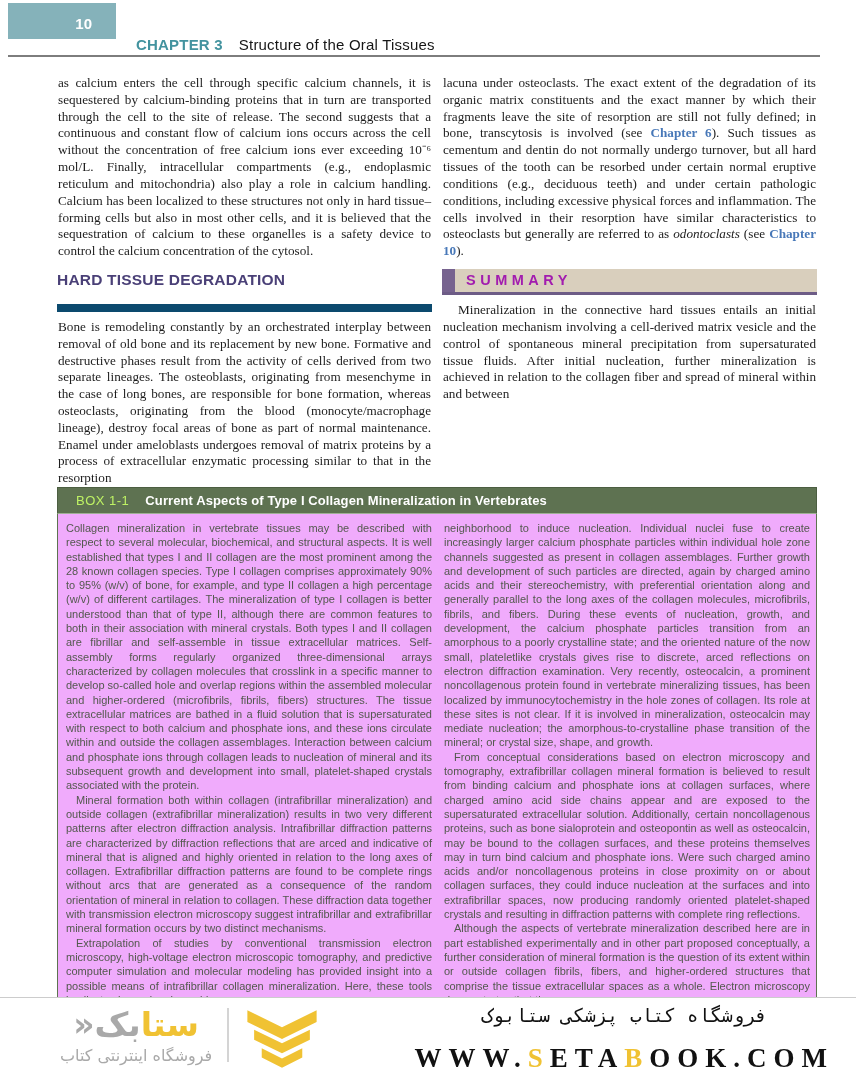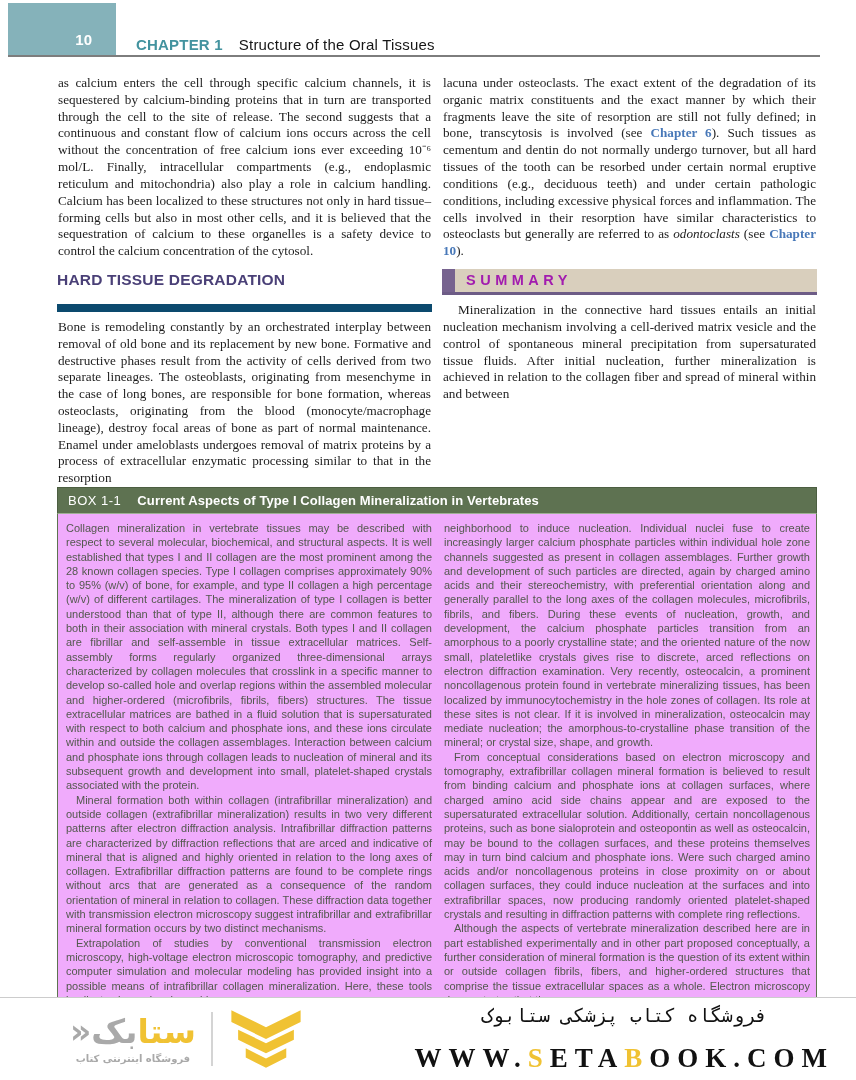"10" .pagenum-block { height: 52px -> 36px }
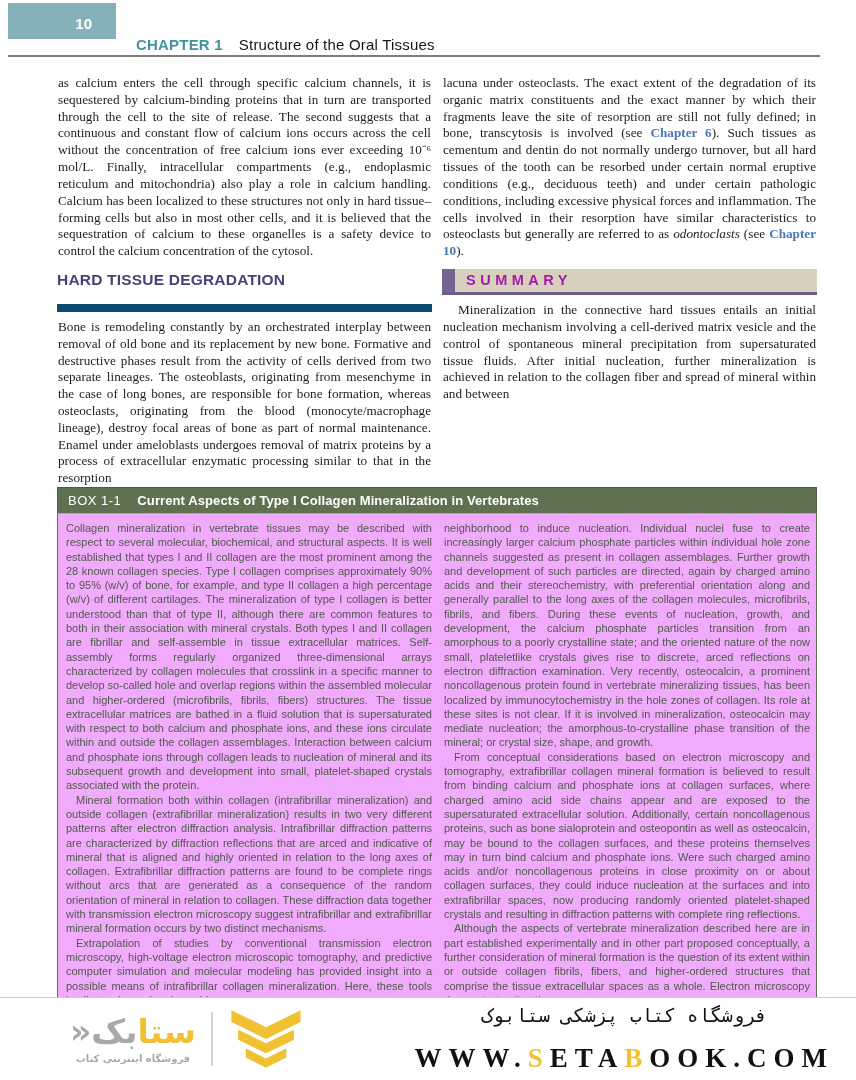"CHAPTER 1" span.chapter-label { text: 1 -> 3 }
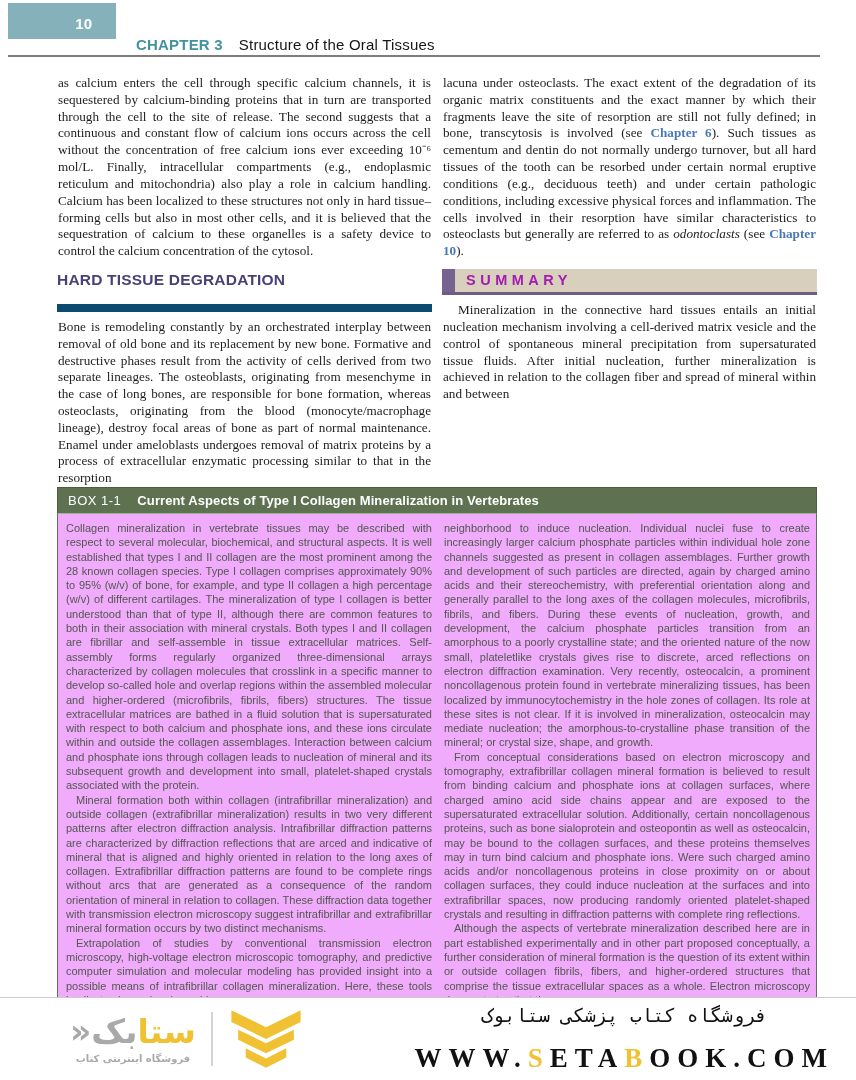"BOX 1-1" .box-label { color: #ffffff -> #bef264; margin-left: none -> 8px }
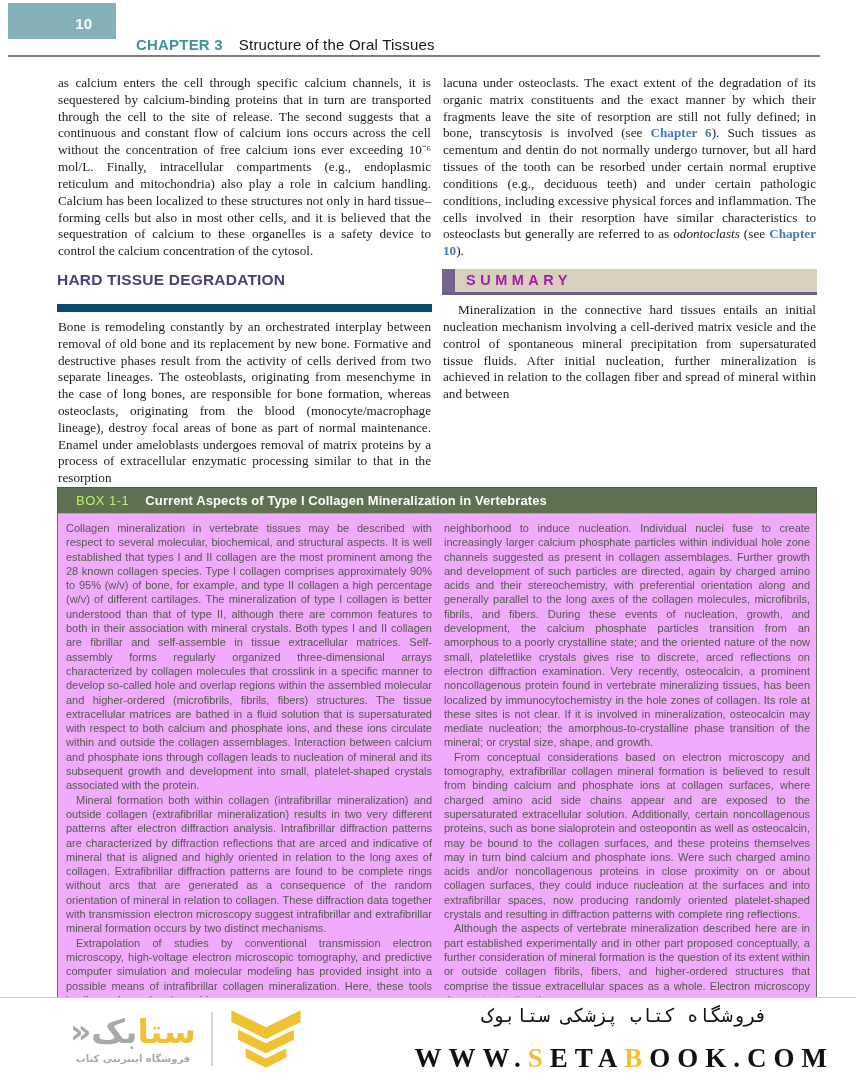"ستابک«" .logo-group { align-items: center -> none; margin-left: 10px -> none }
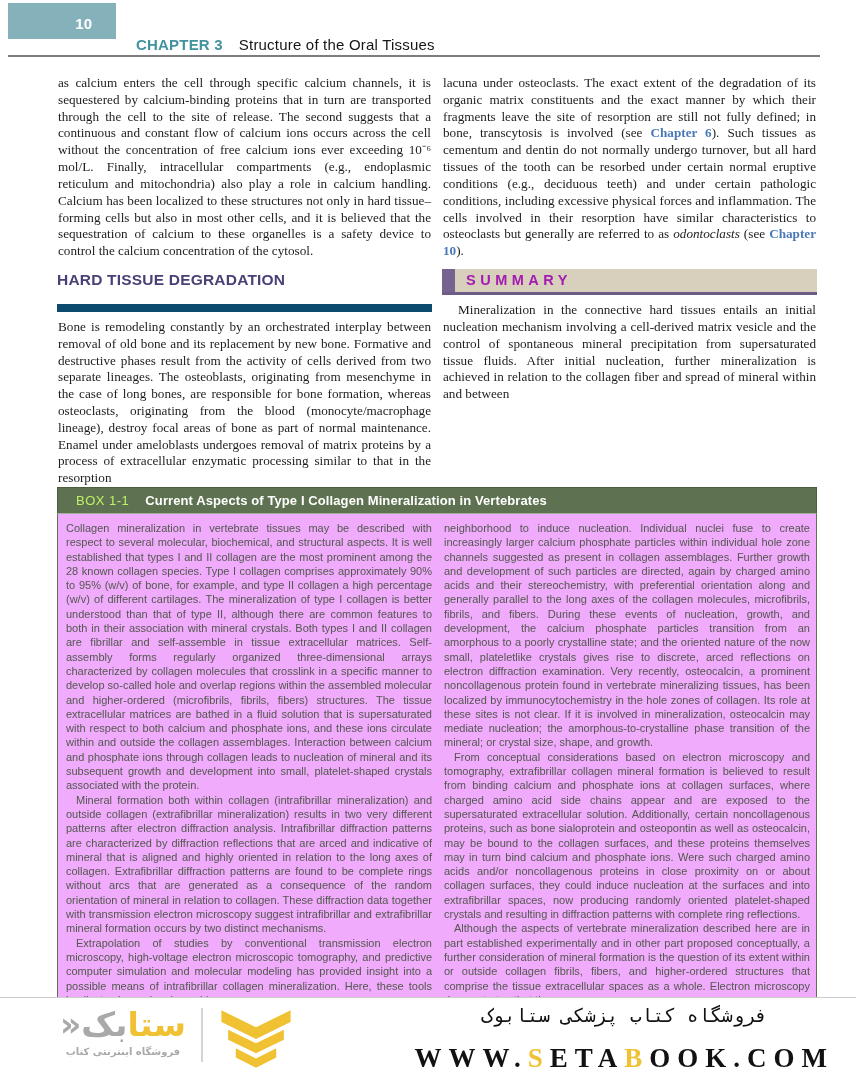"فروشگاه اینترنتی کتاب" .wordmark-sub { font-size: 10px -> 16px; font-weight: bold -> none }
